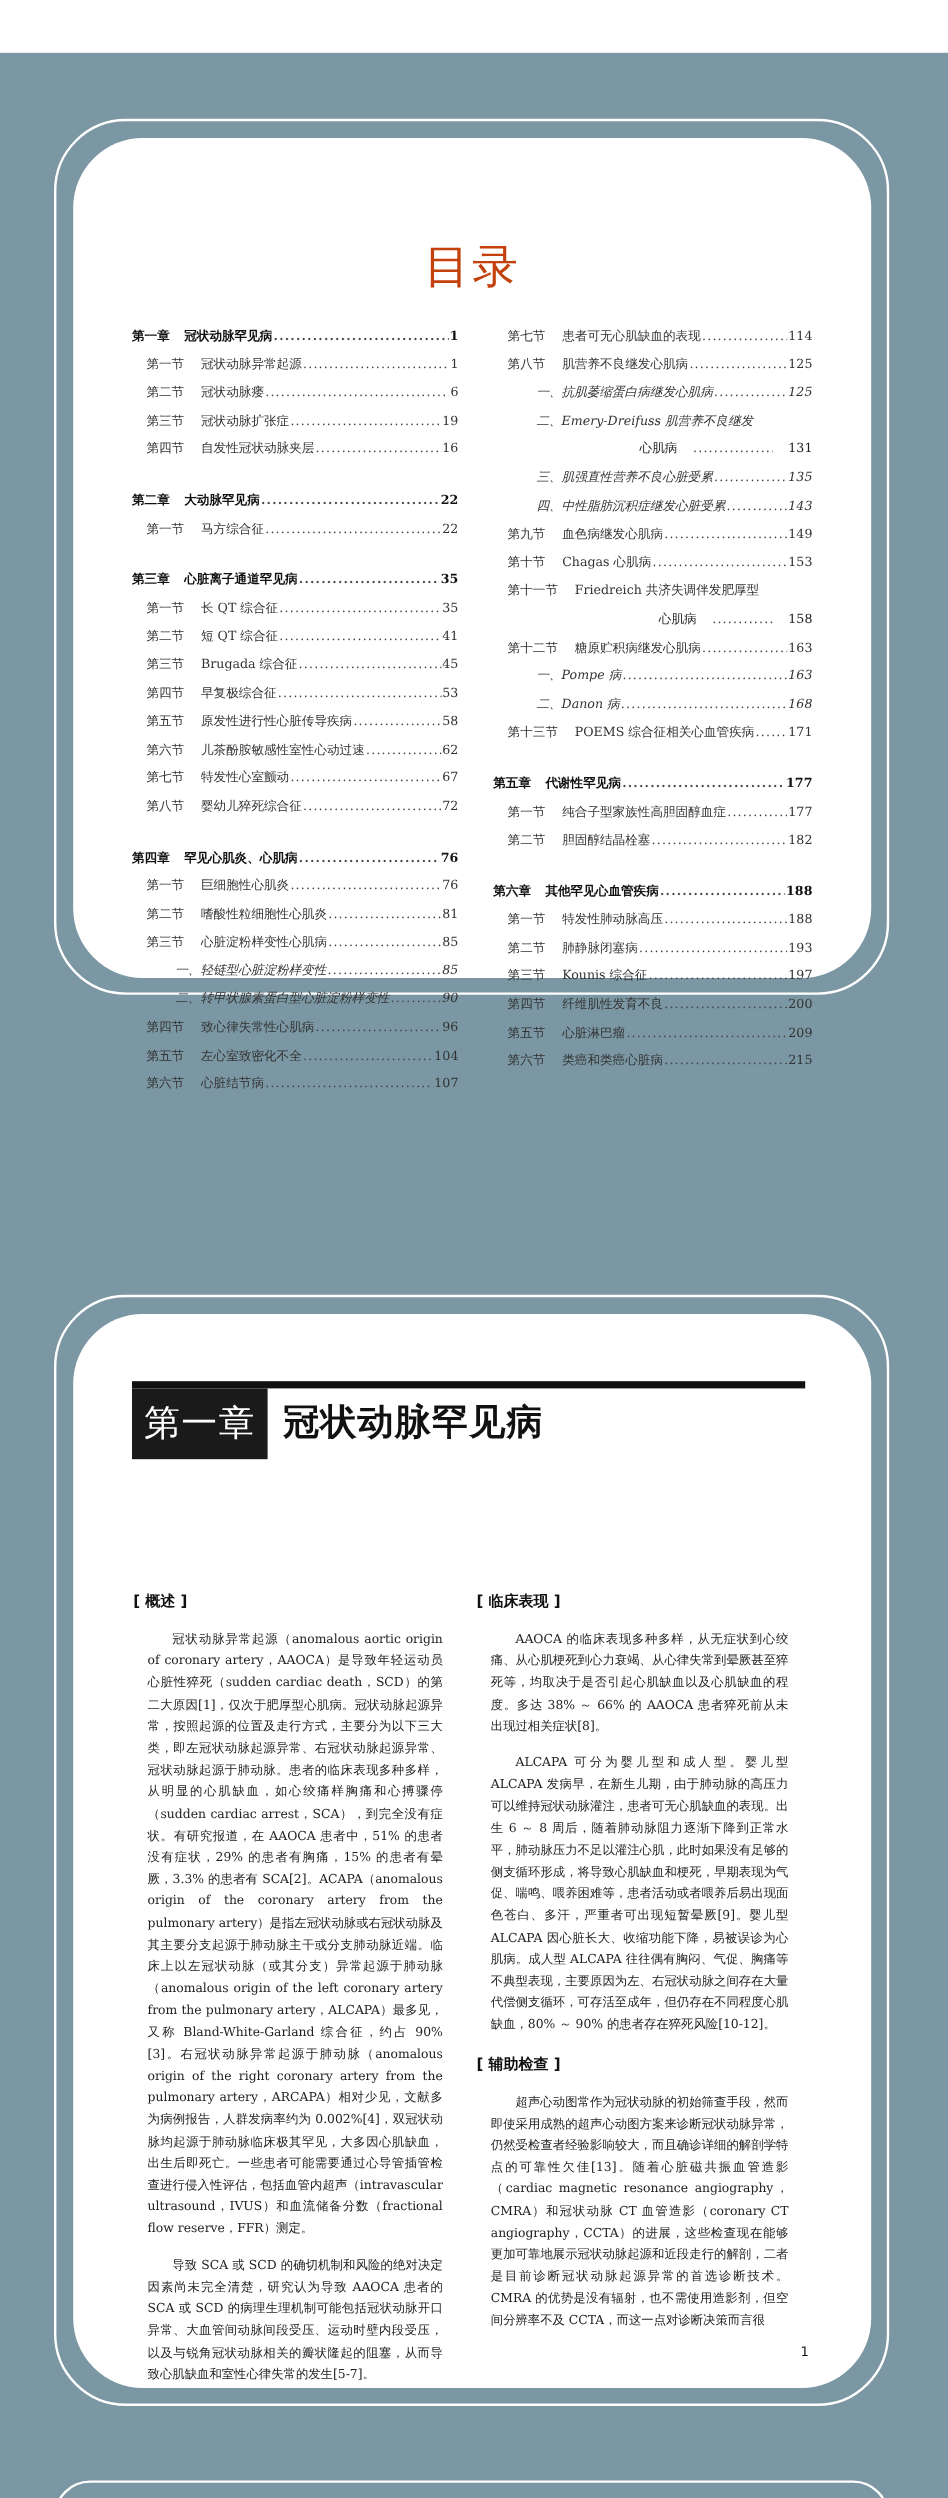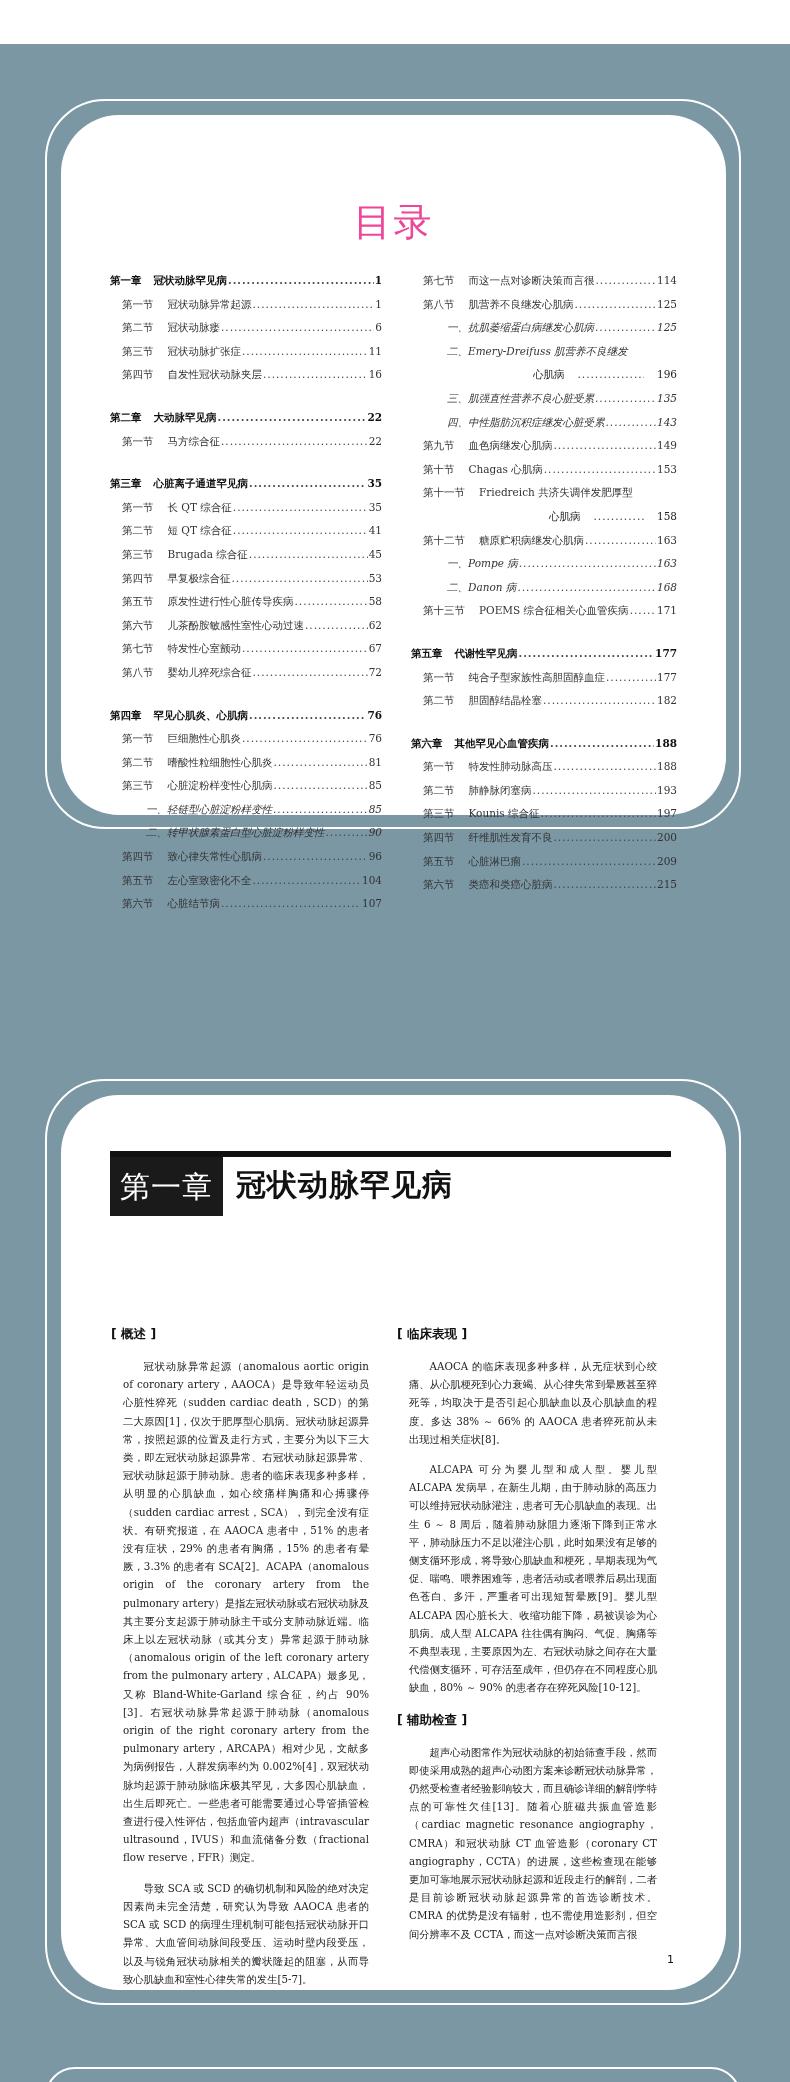"目录" .toc-title { color: #ec4899 -> #c2410c }
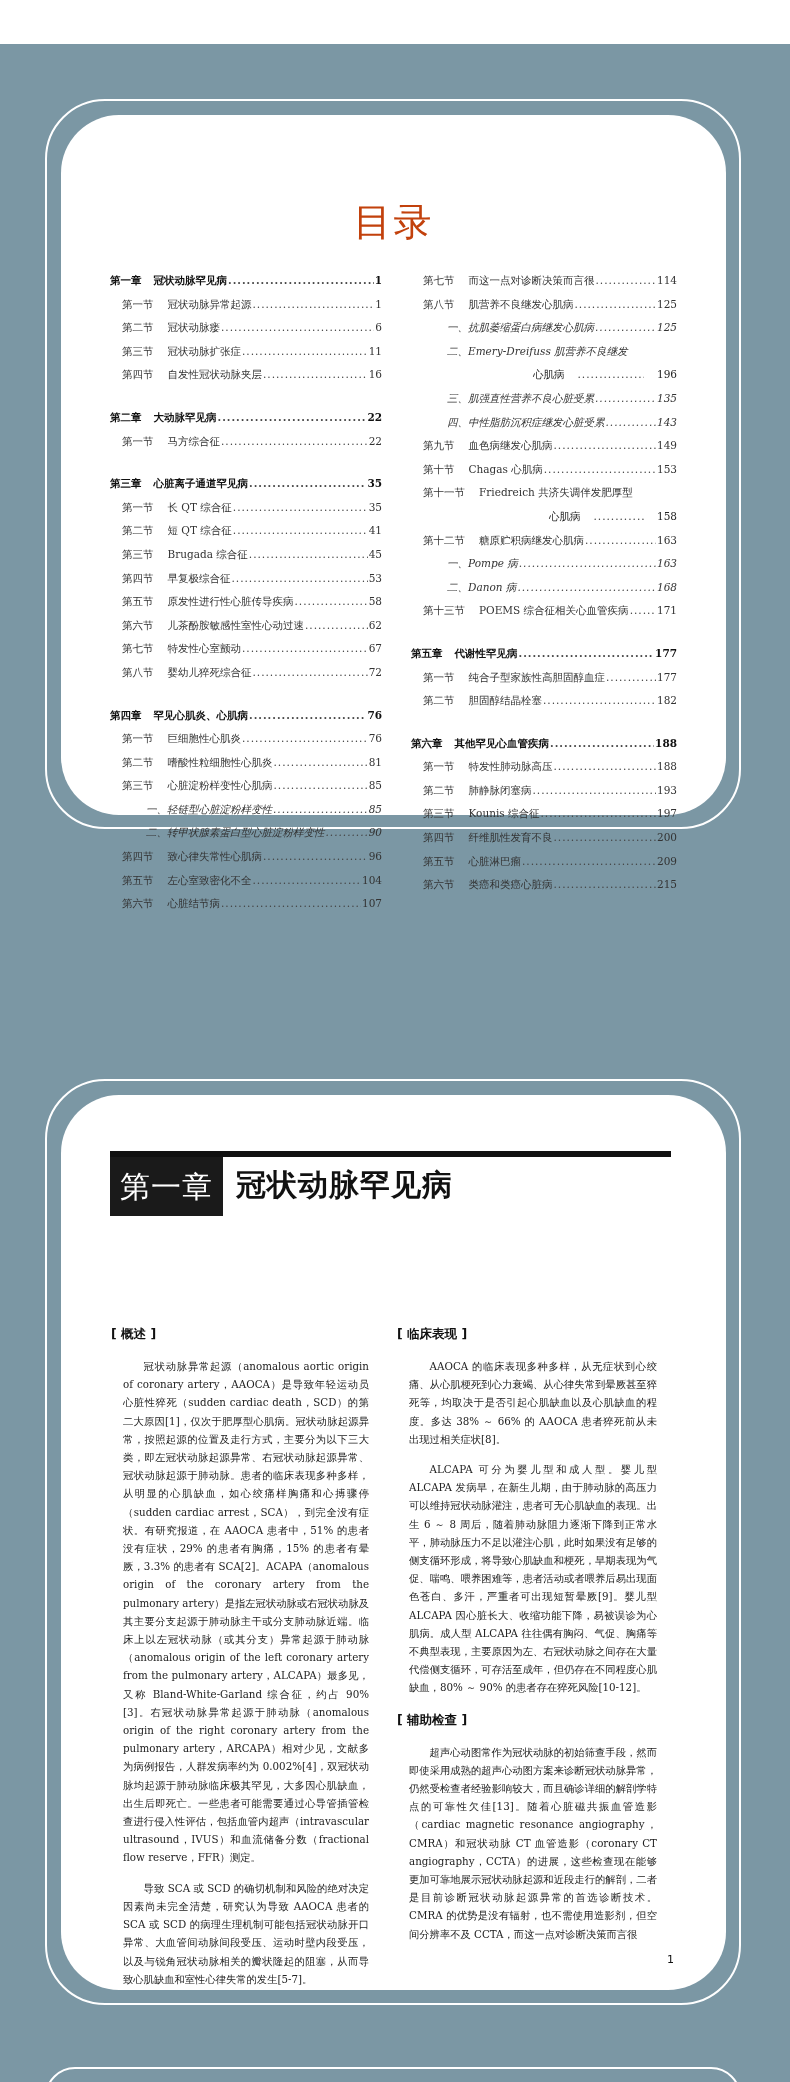"而这一点对诊断决策而言很" span.ttl { text: 而这一点对诊断决策而言很 -> 患者可无心肌缺血的表现 }
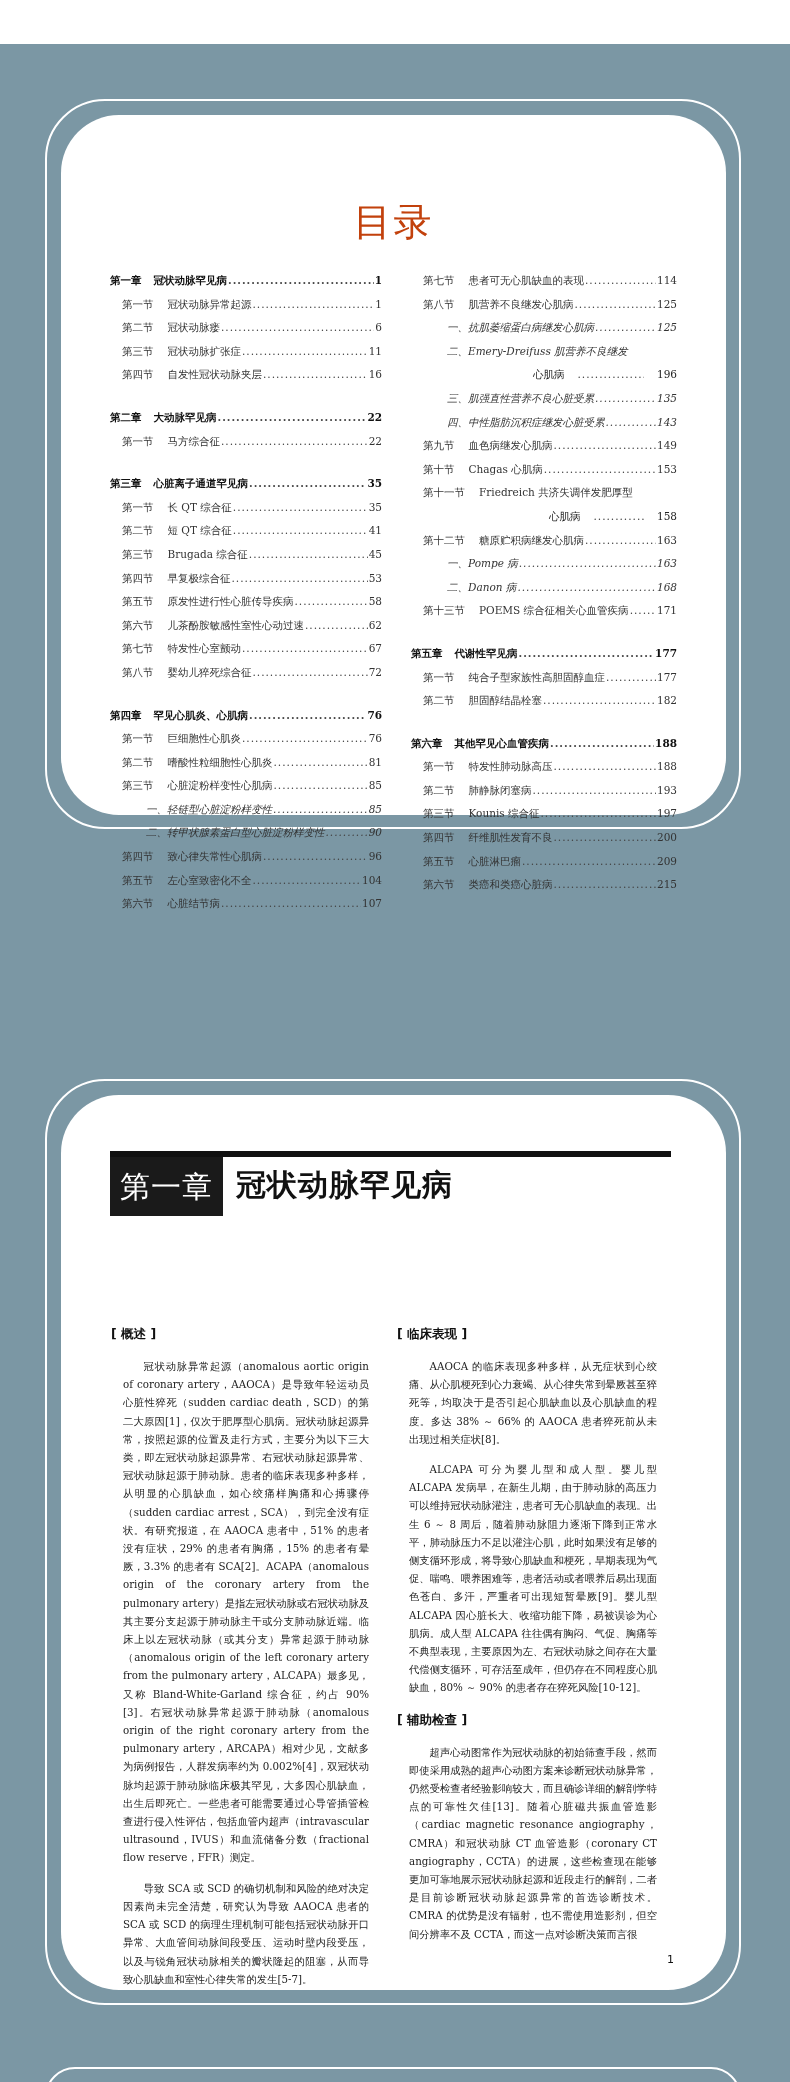"11" span.pg { text: 11 -> 19 }
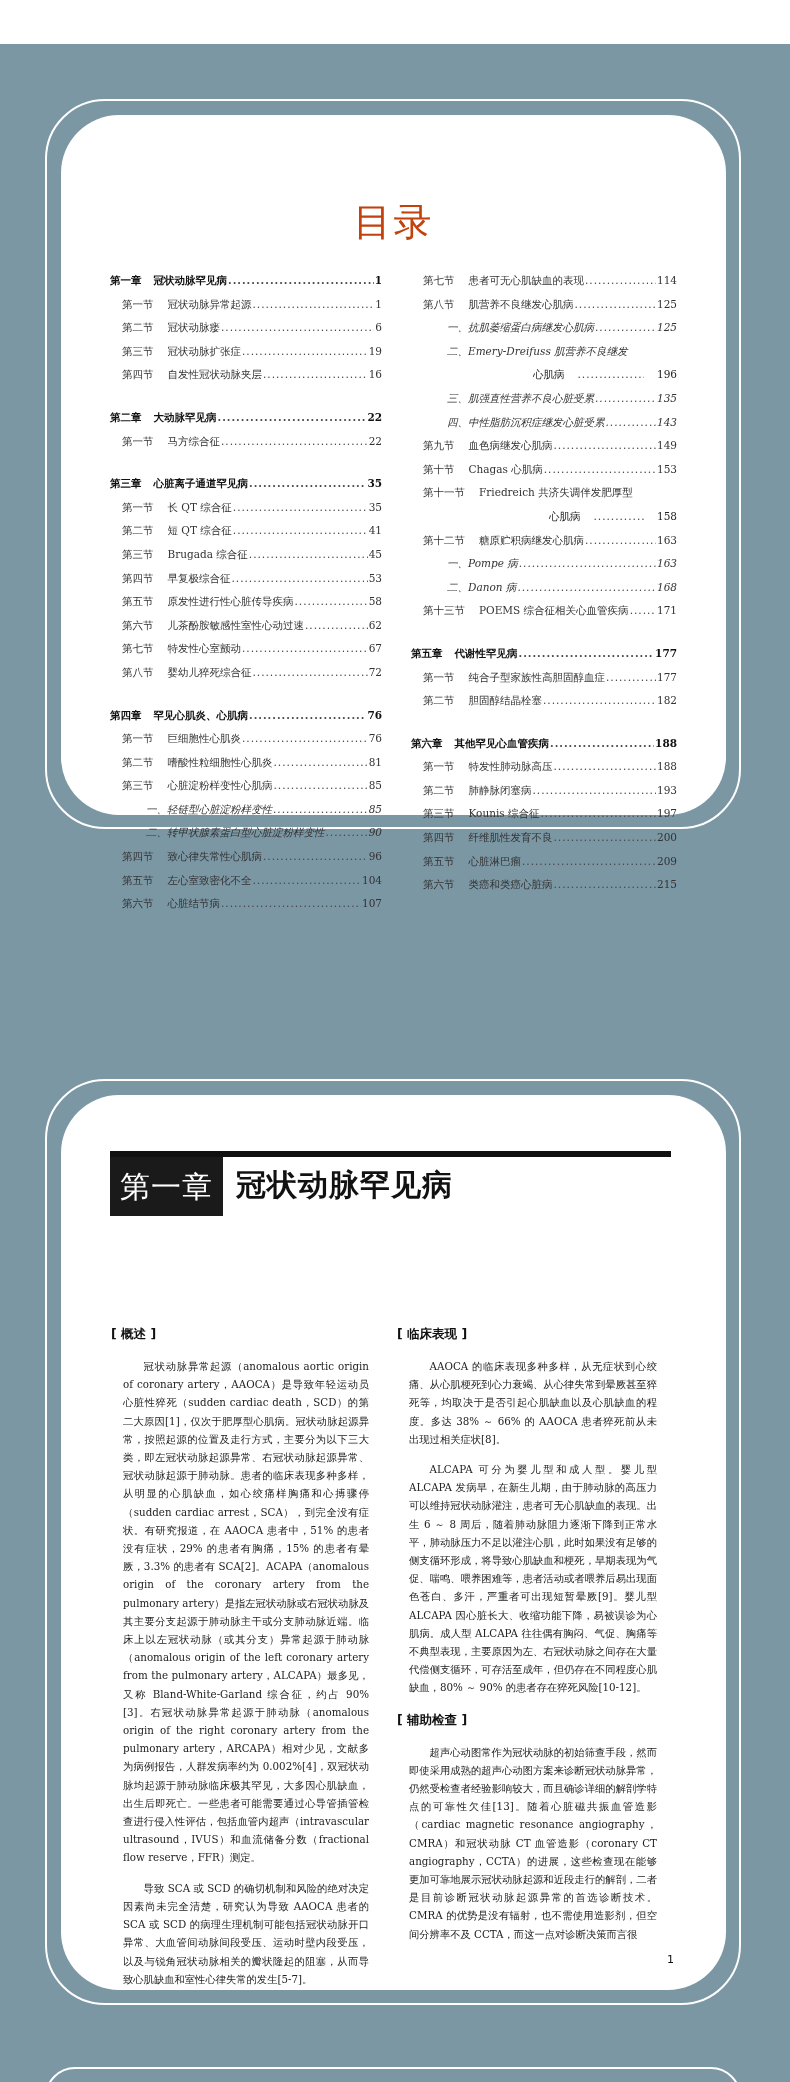"196" span.pg { text: 196 -> 131 }
